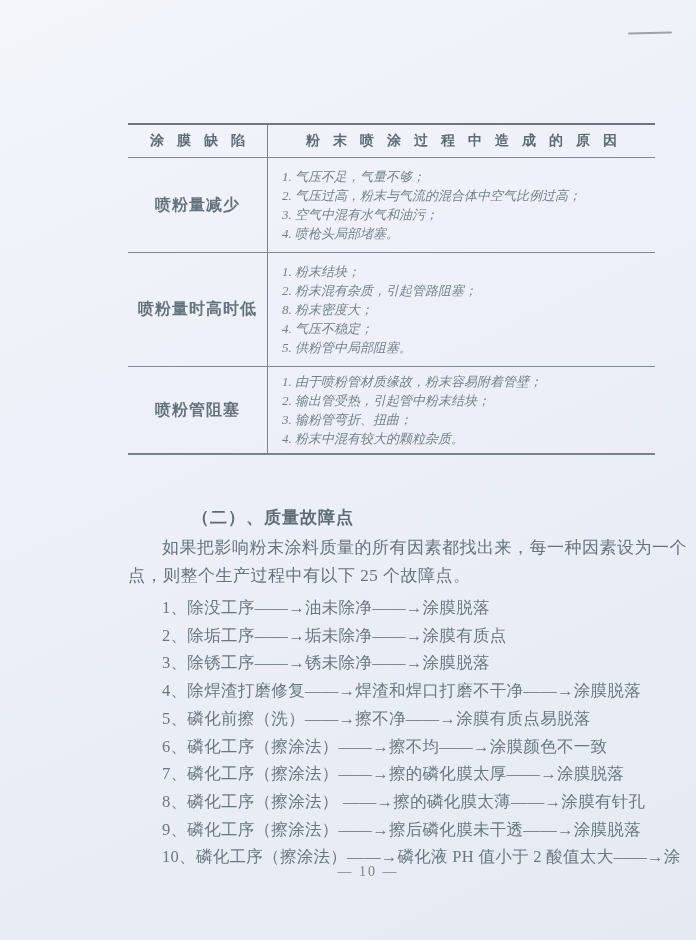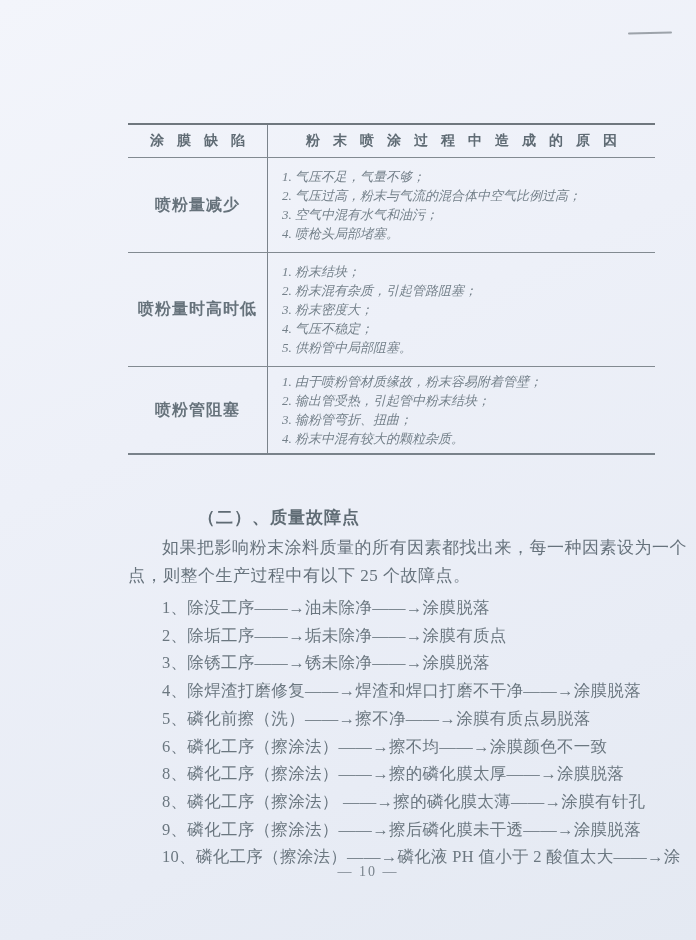"3. 粉末密度大；" div.cause-line { text: 3 -> 8 }
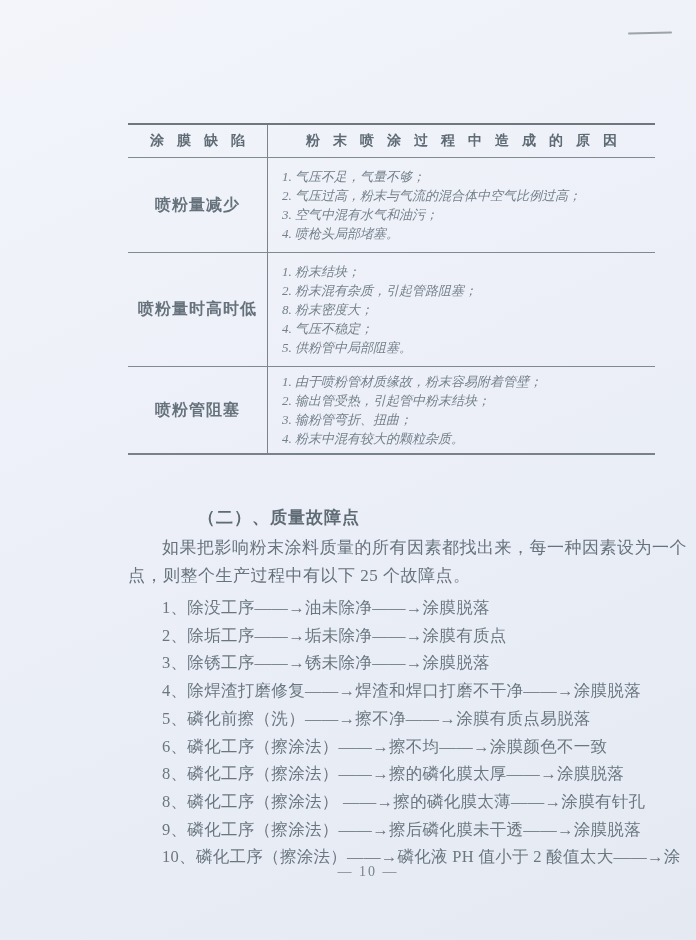"（二）、质量故障点" .heading { left: 198px -> 192px }
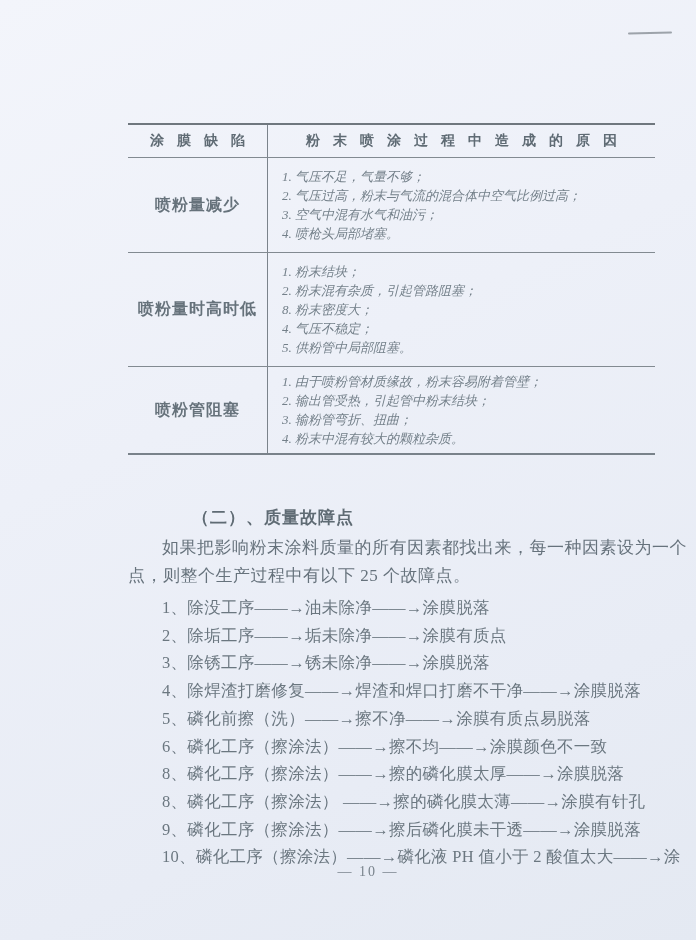"8、磷化工序（擦涂法）——→擦的磷化膜太厚——→涂膜脱落" div.fault-item { text: 8 -> 7 }
